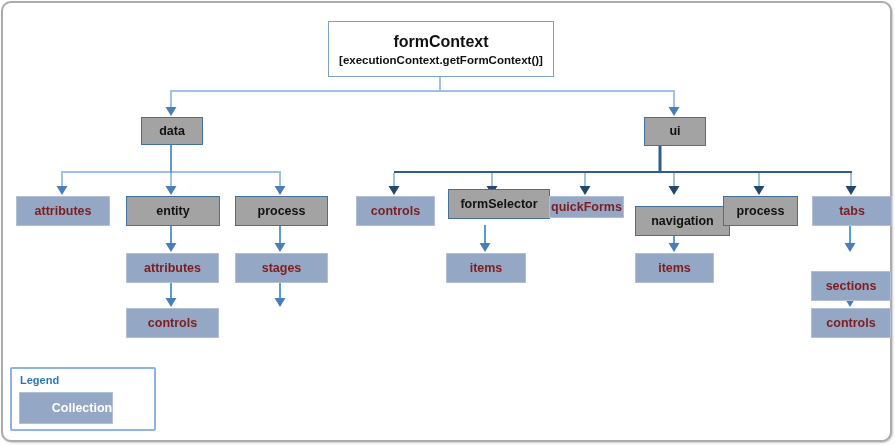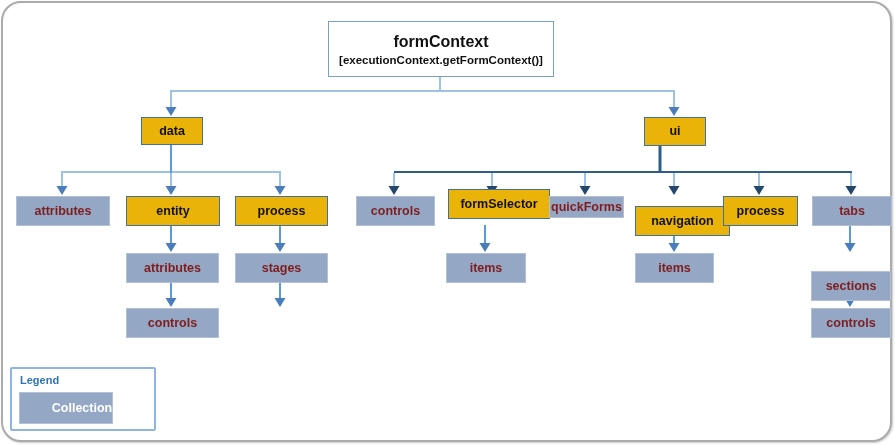"formContext" .canvas { border-radius: 20px -> 10px }
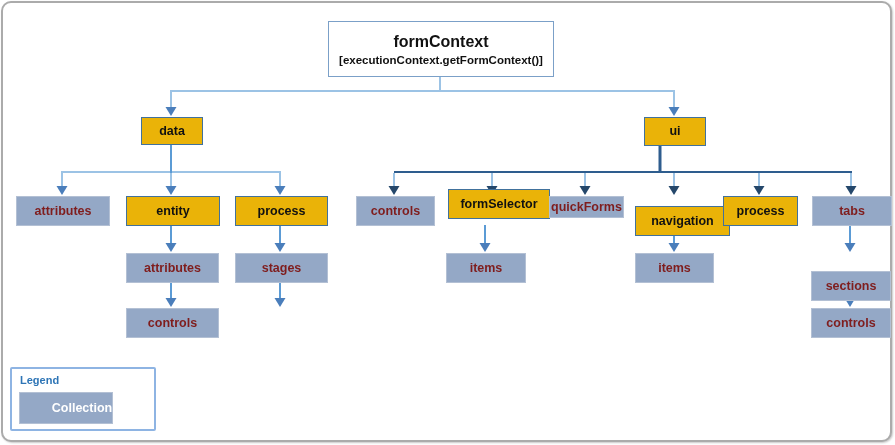"data" .object { background: #eab308 -> #a3a3a3 }
